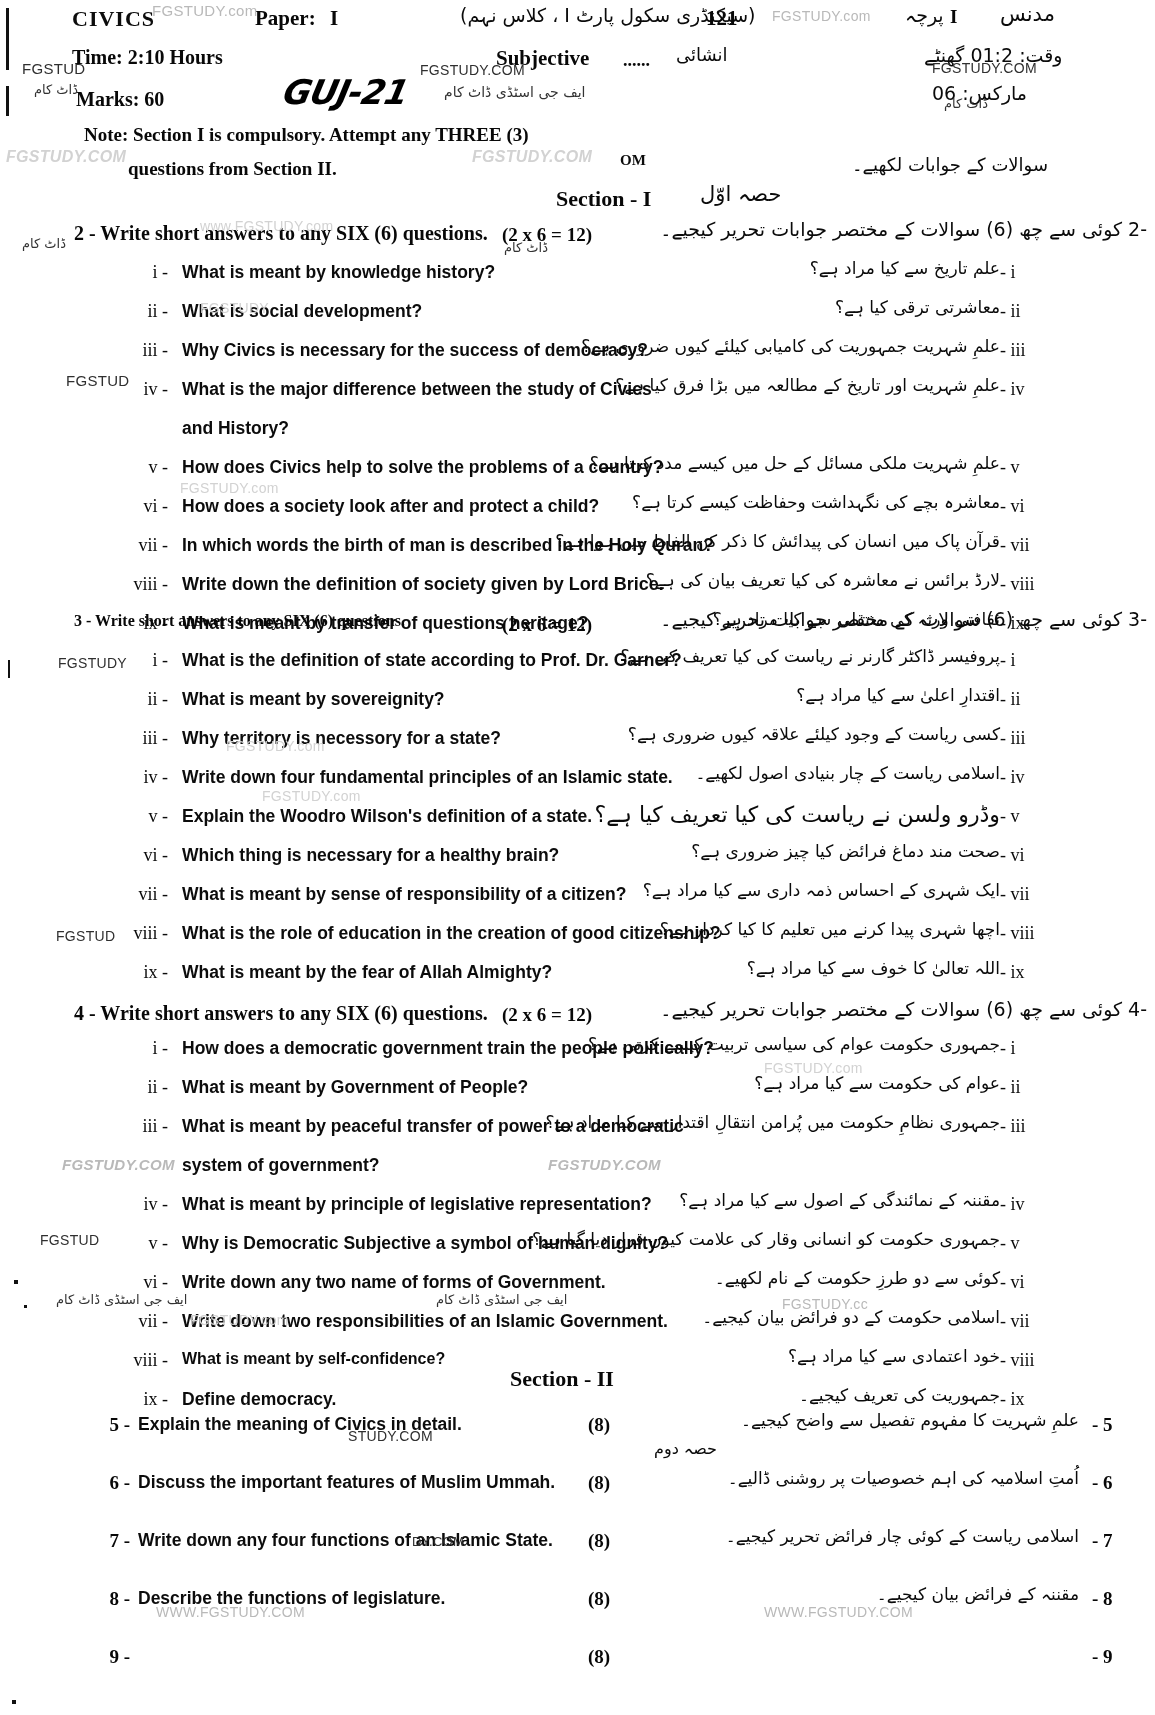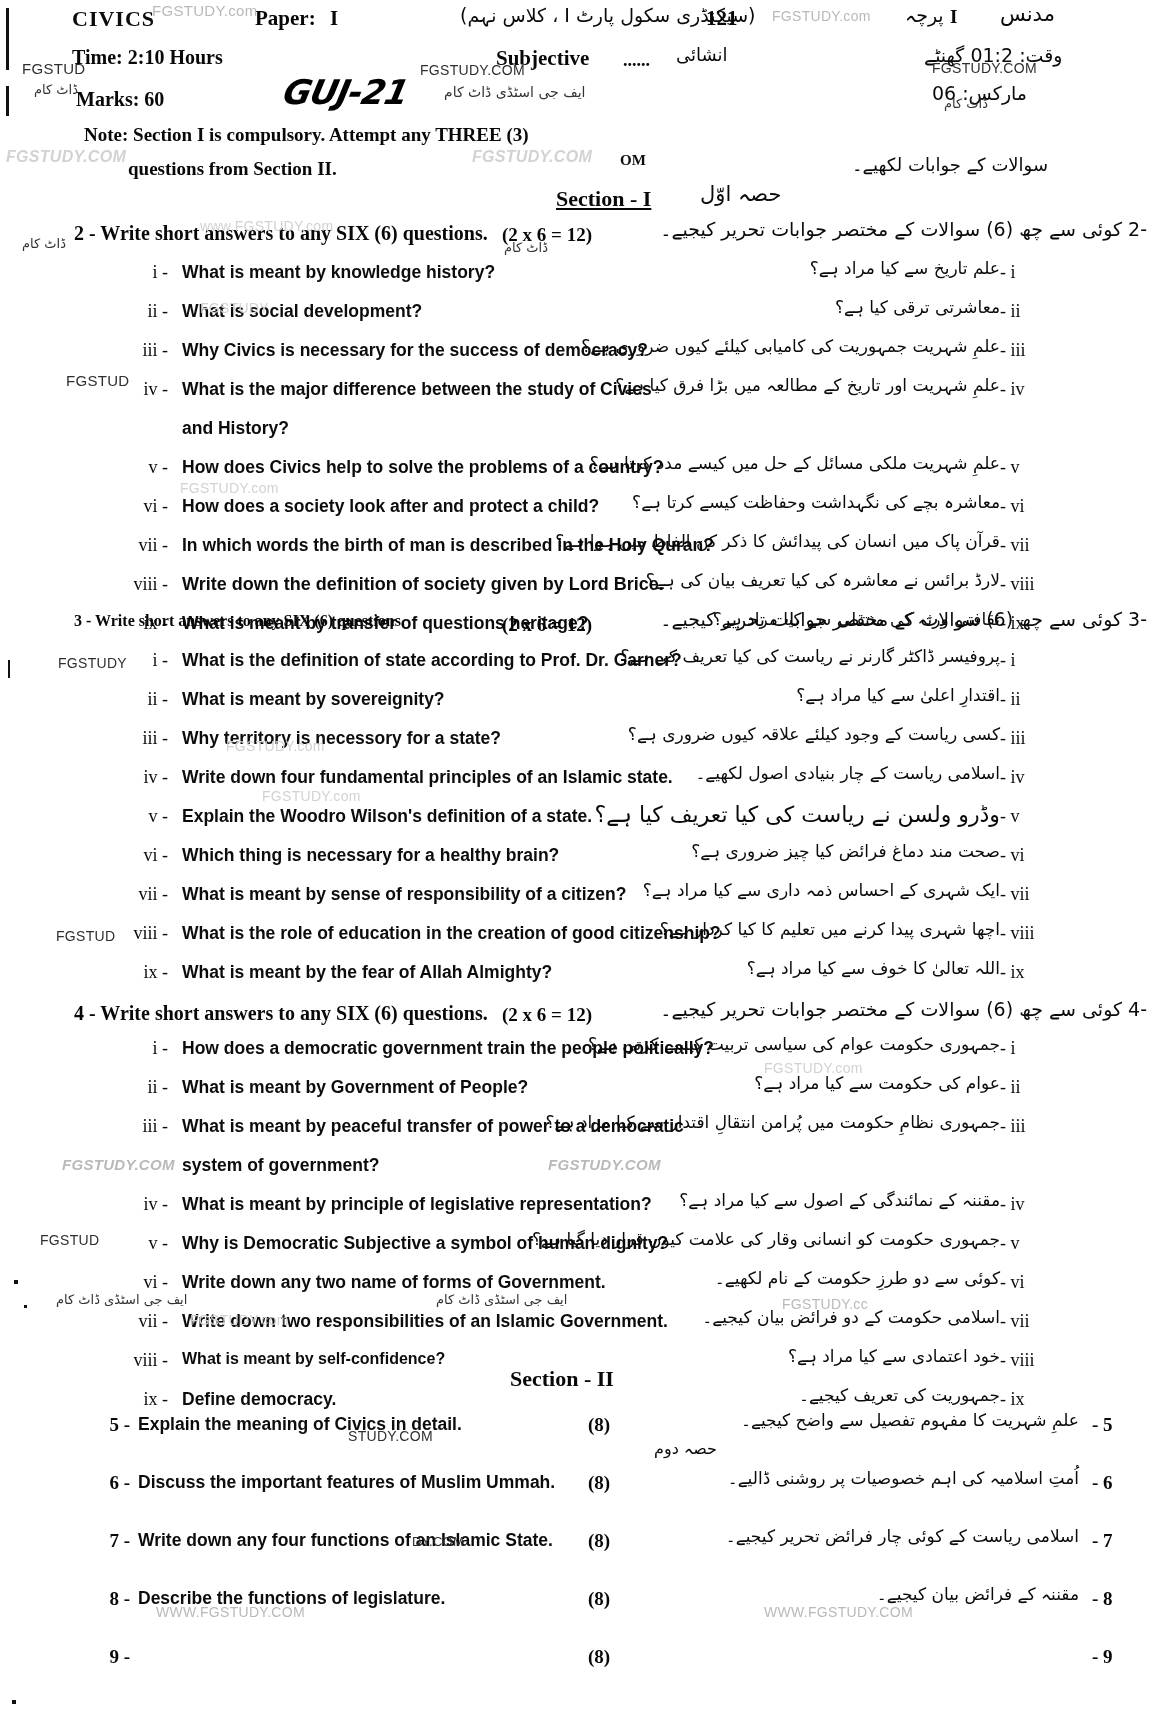"Section - I" div.abs { text-decoration: underline -> none }
